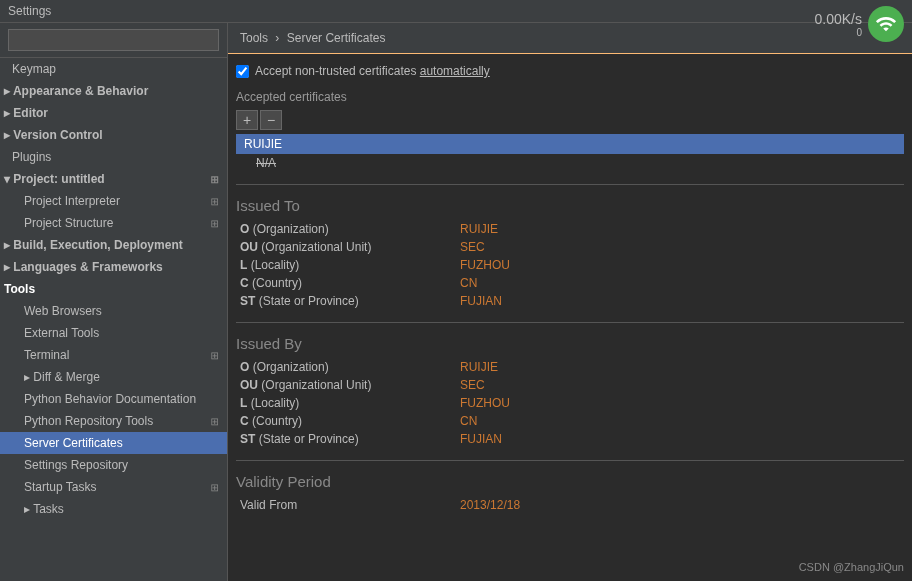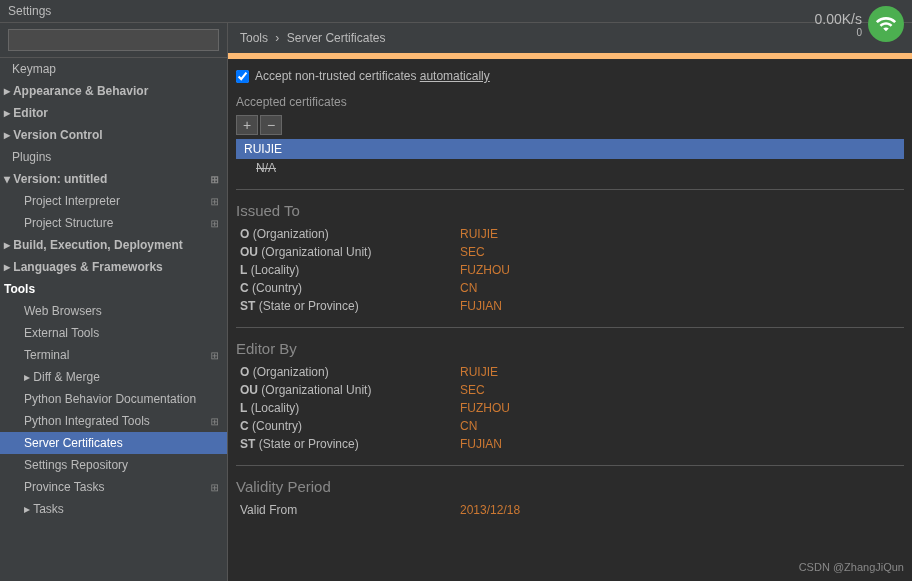"Tools › Server Certificates" .breadcrumb { border-bottom: 6px solid #fdba74 -> 1px solid #fdba74 }
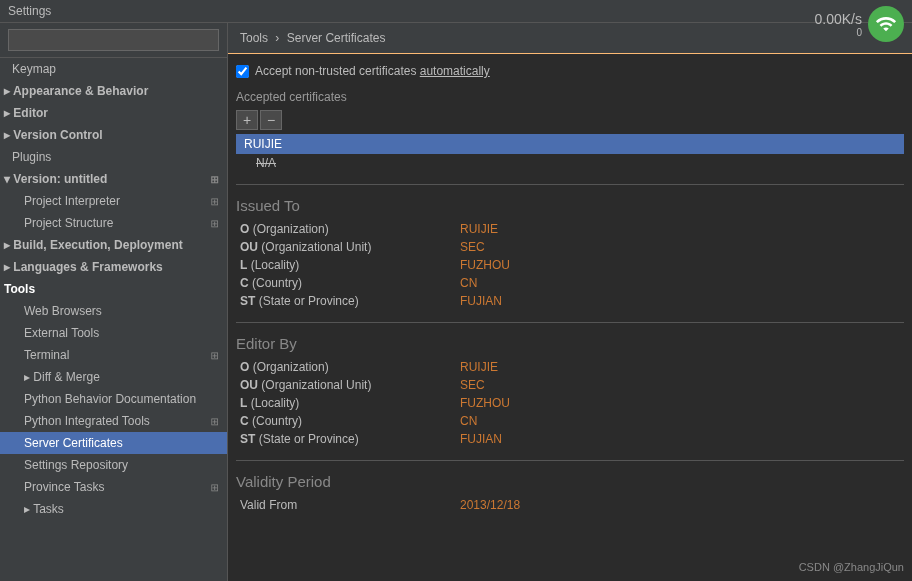"Version: untitled" span { text: Version -> Project }
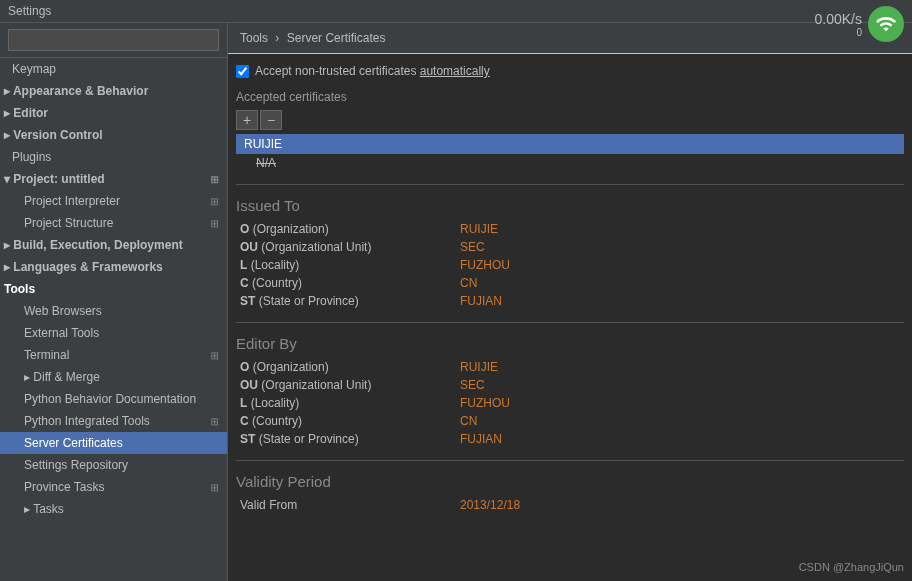"Editor By" div.info-section-title { text: Editor -> Issued }
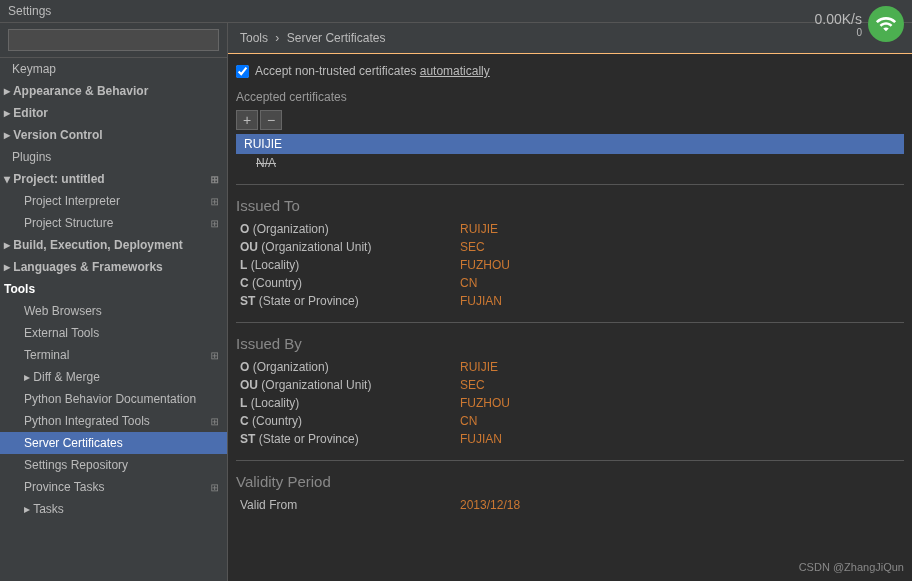"Python Integrated Tools" span { text: Integrated -> Repository }
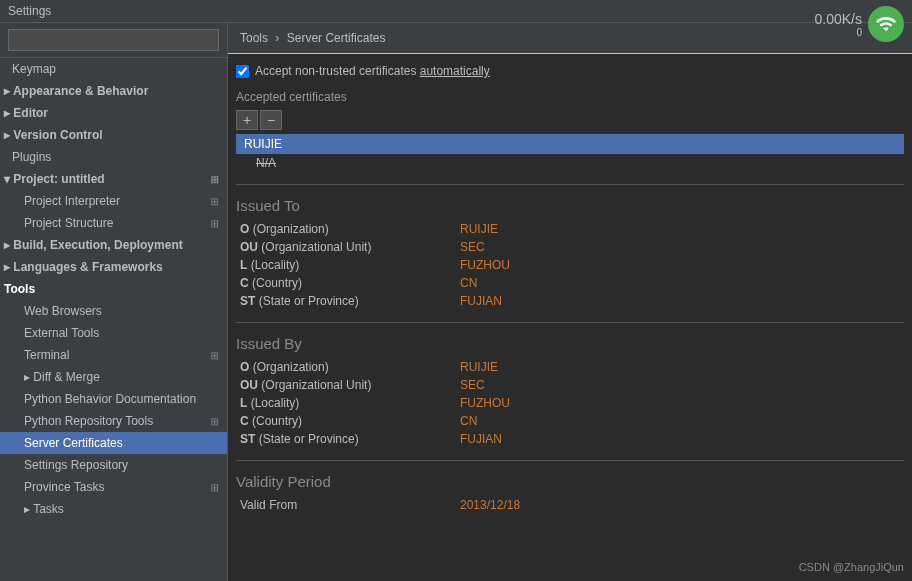"Province Tasks" span { text: Province -> Startup }
